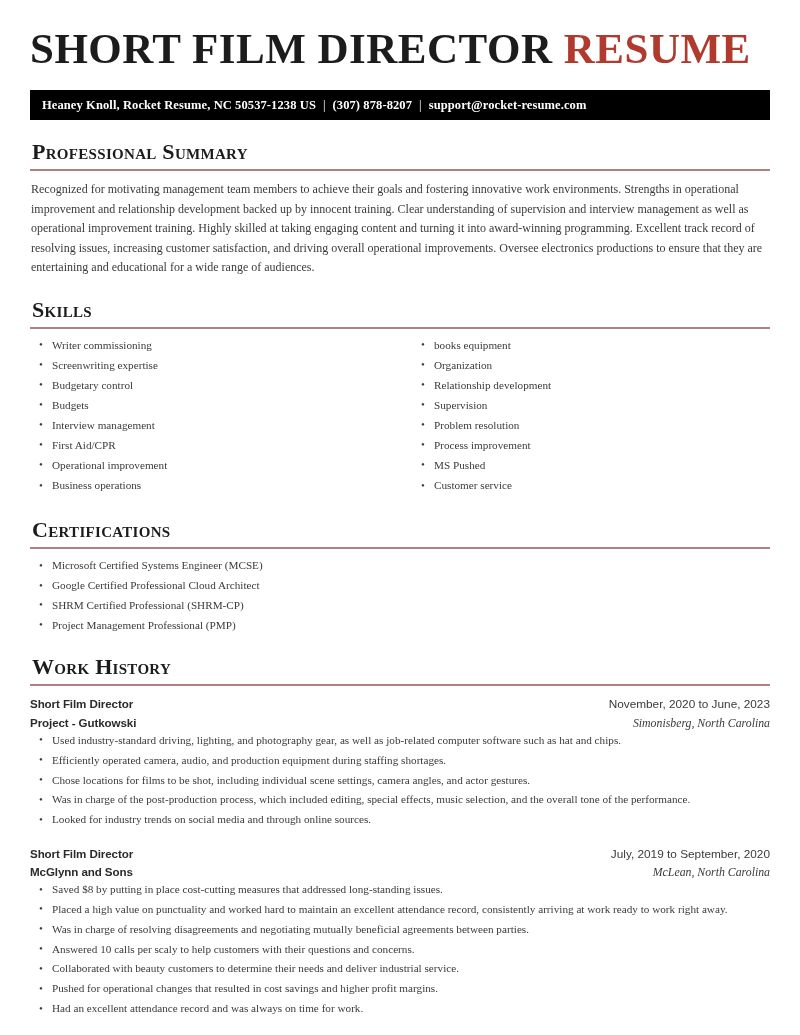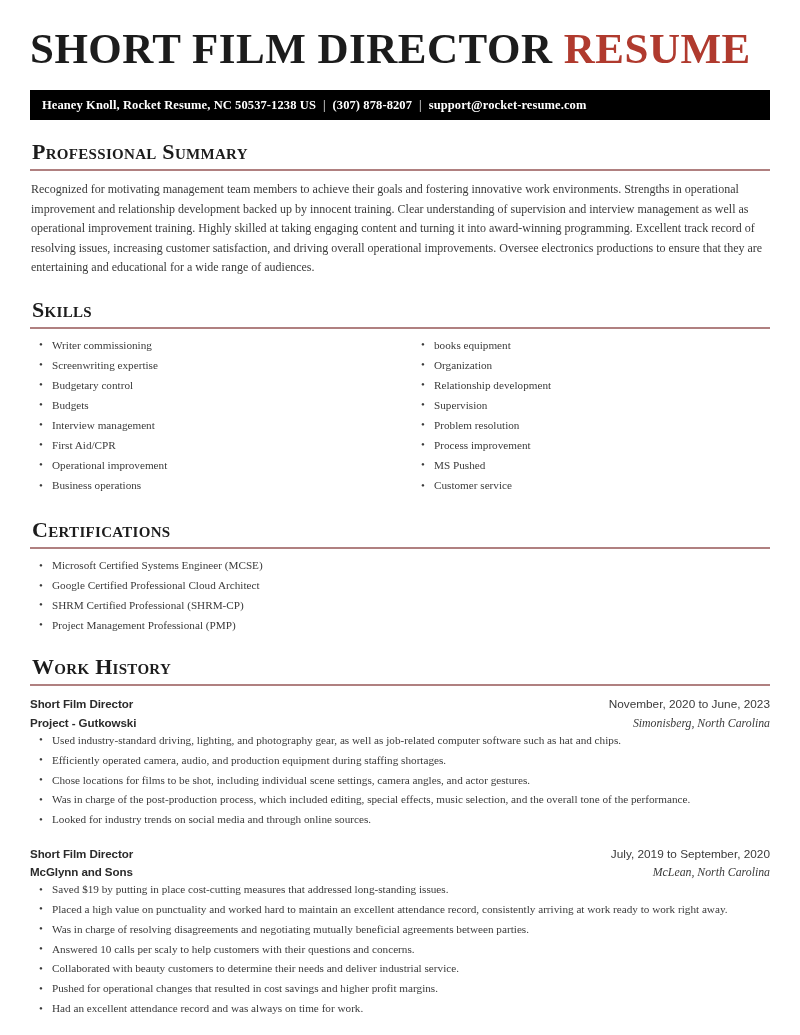"Saved $19 by putting in" li { text: $19 -> $8 }
